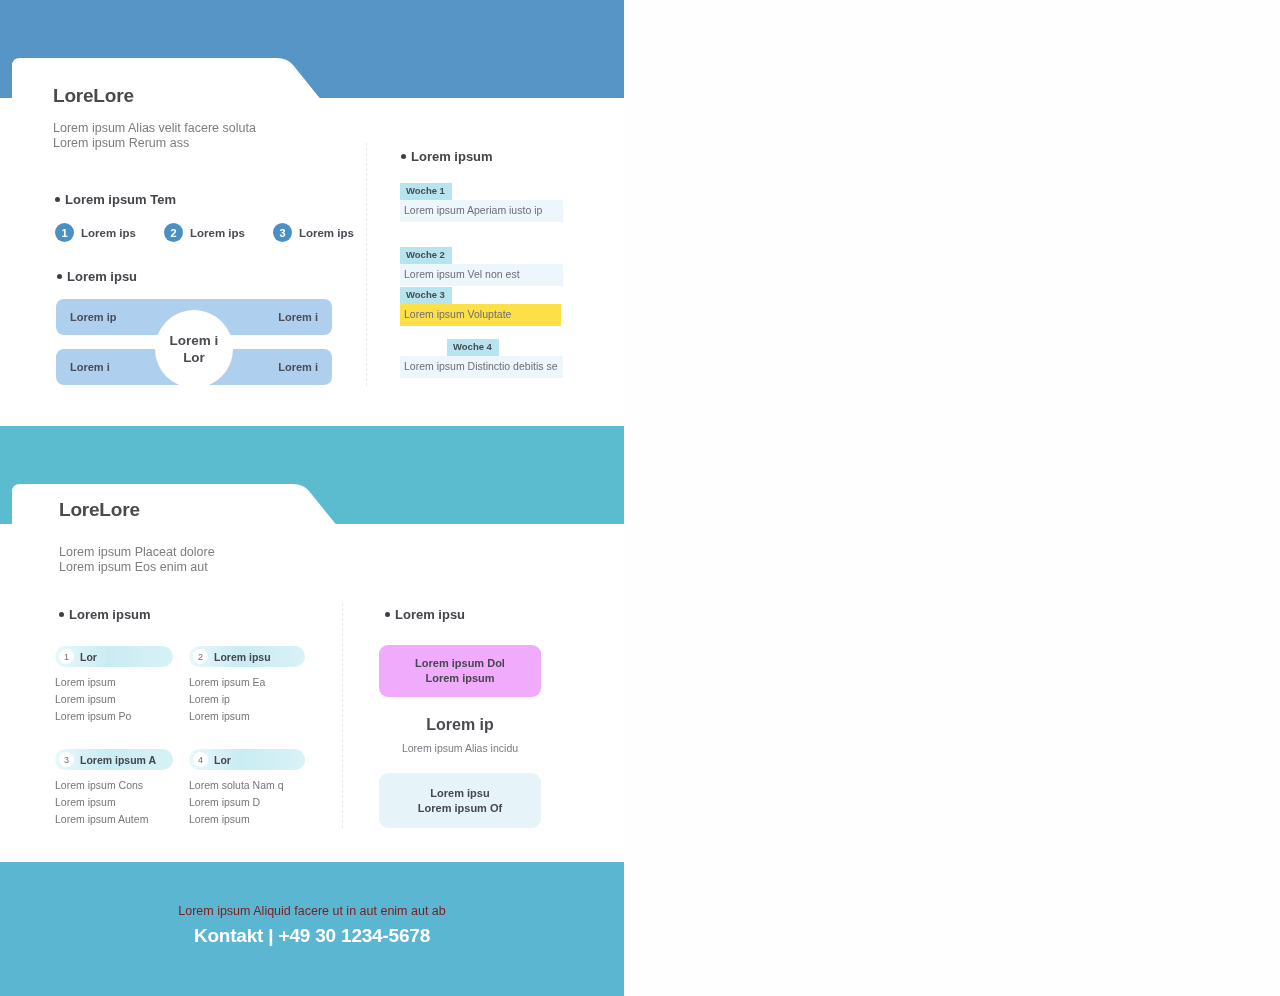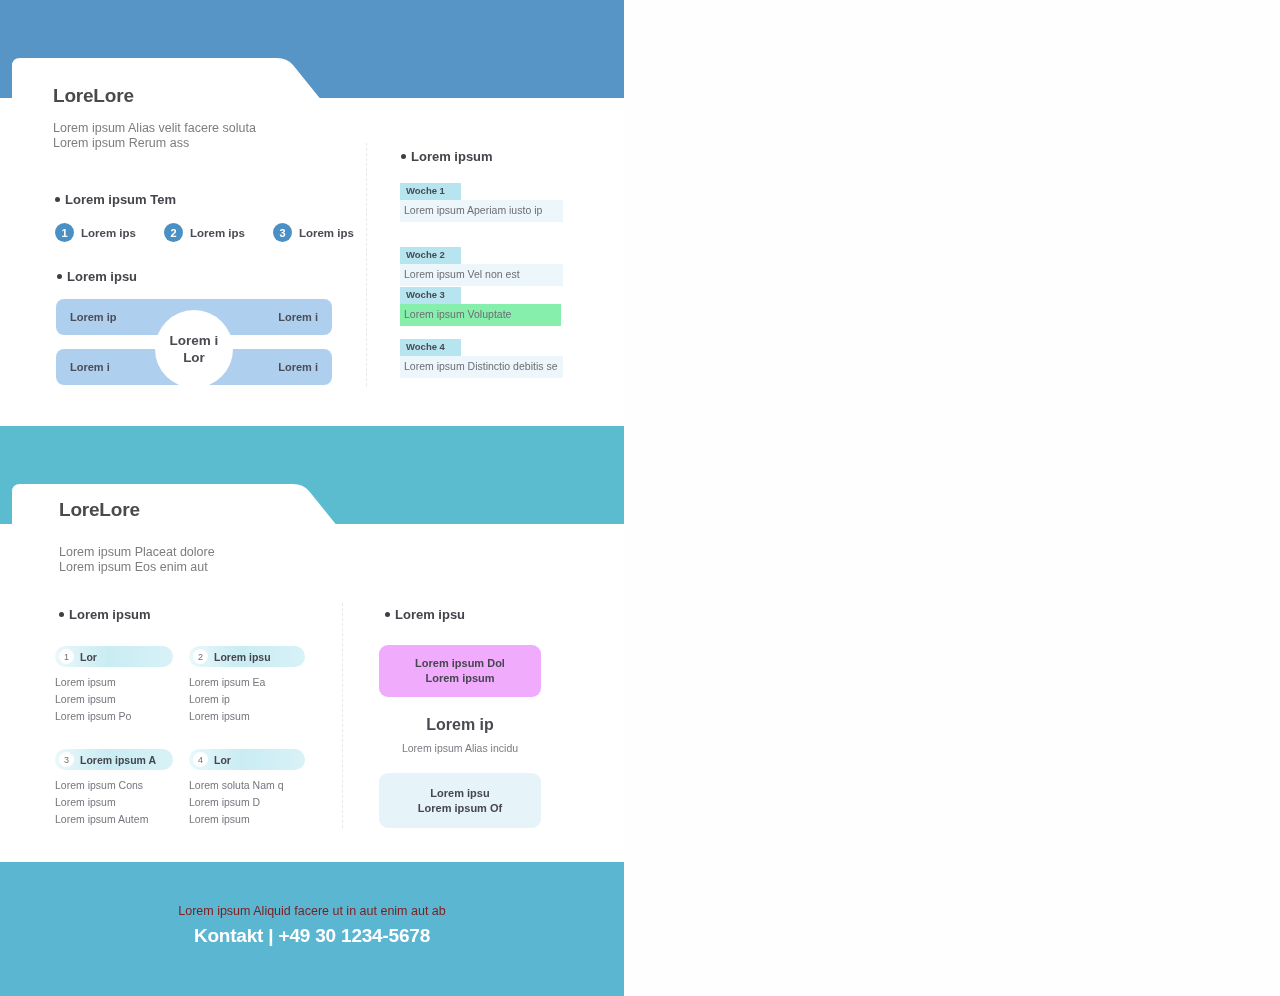"Woche 1" .tl-badge { padding: 3px 16px 4px 6px -> 3px 7px 4px 6px }
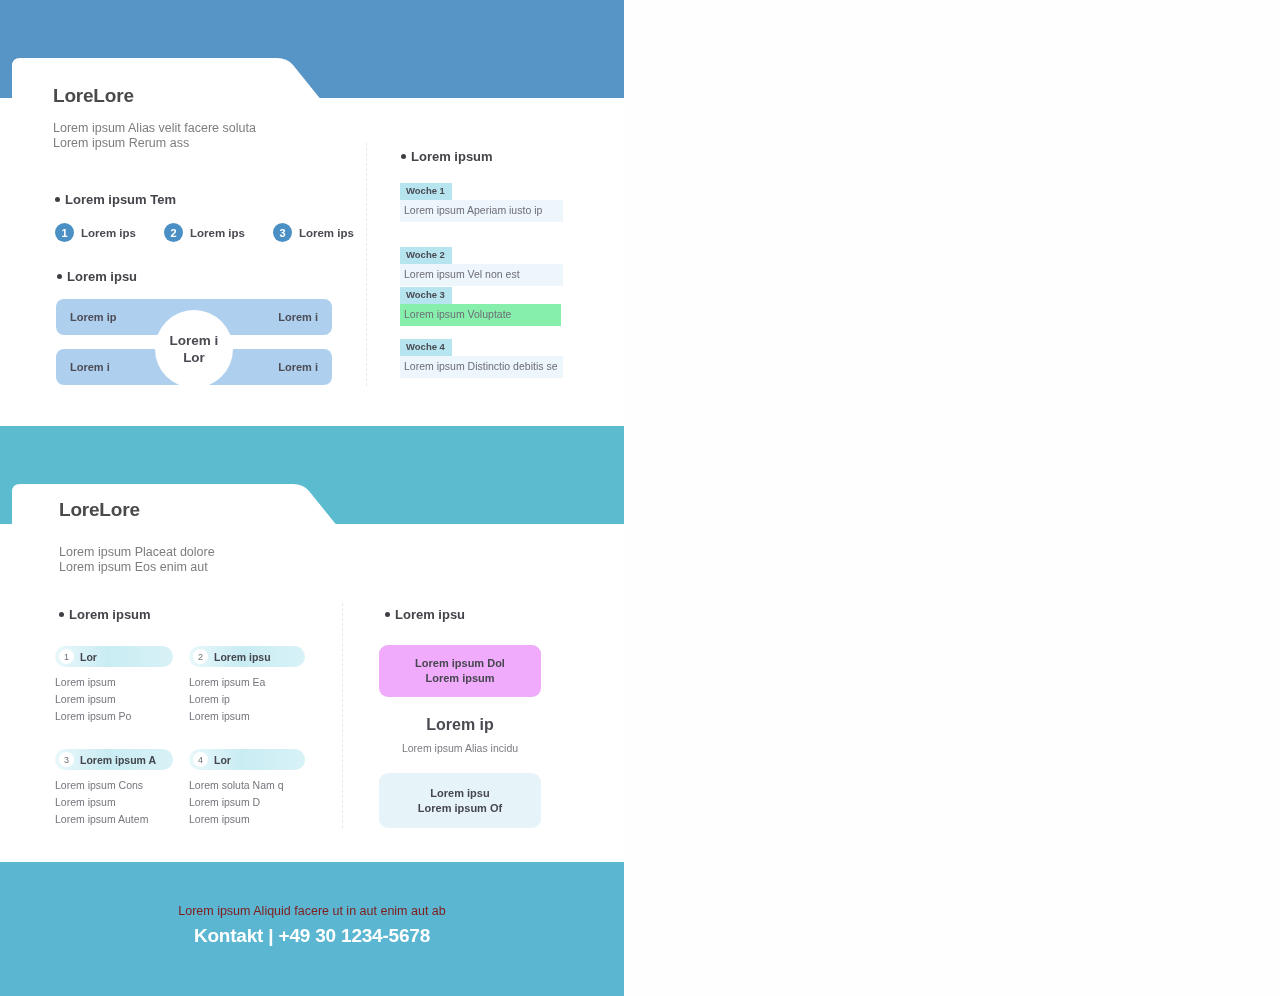"Lorem ipsum Voluptate" div.tl-desc { background: #86efac -> #fde047 }
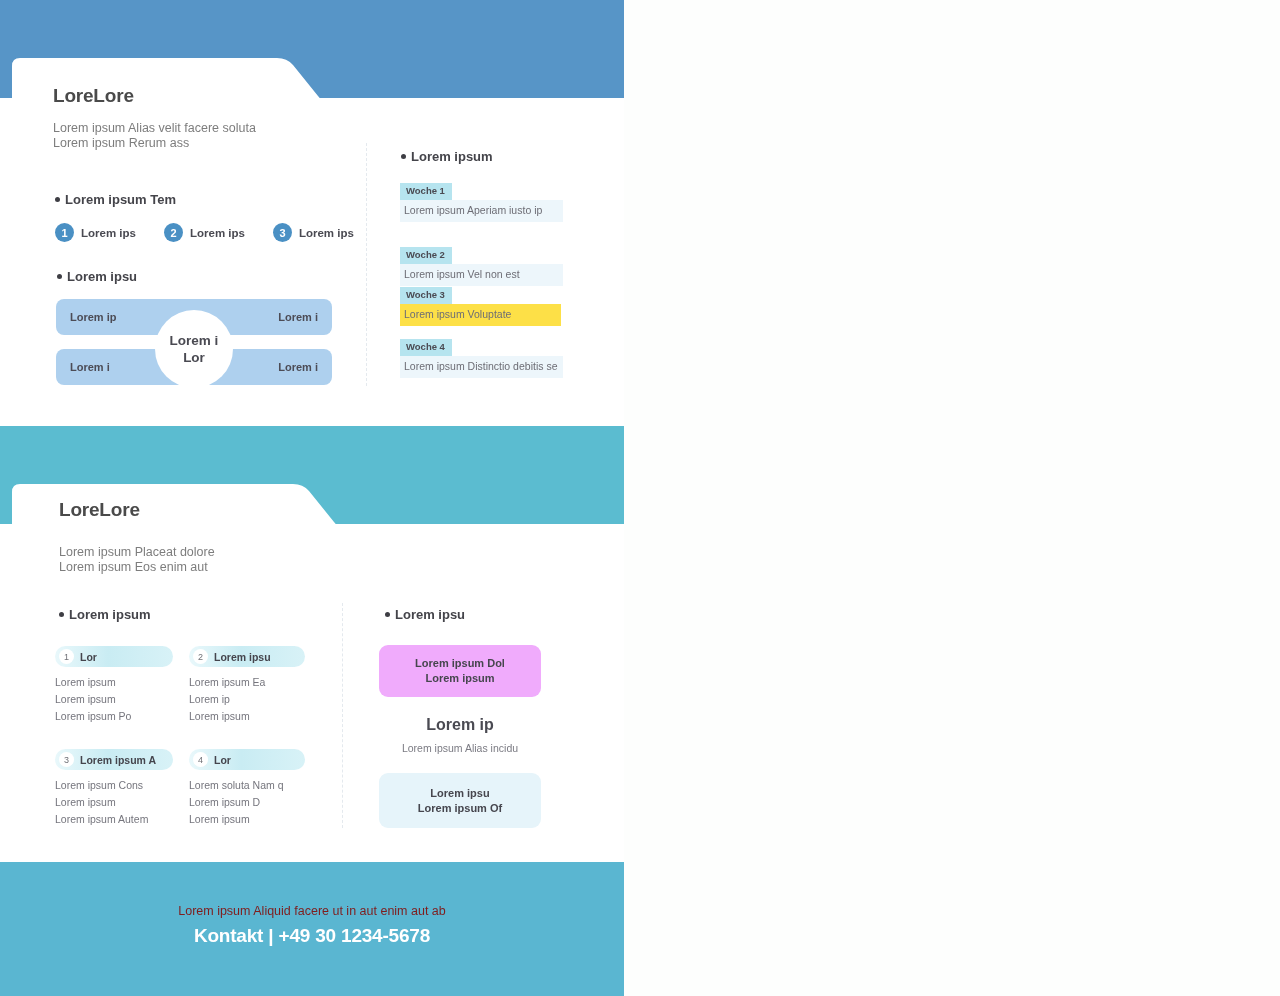"Woche 4" span.tl-badge { margin-left: none -> 47px }
